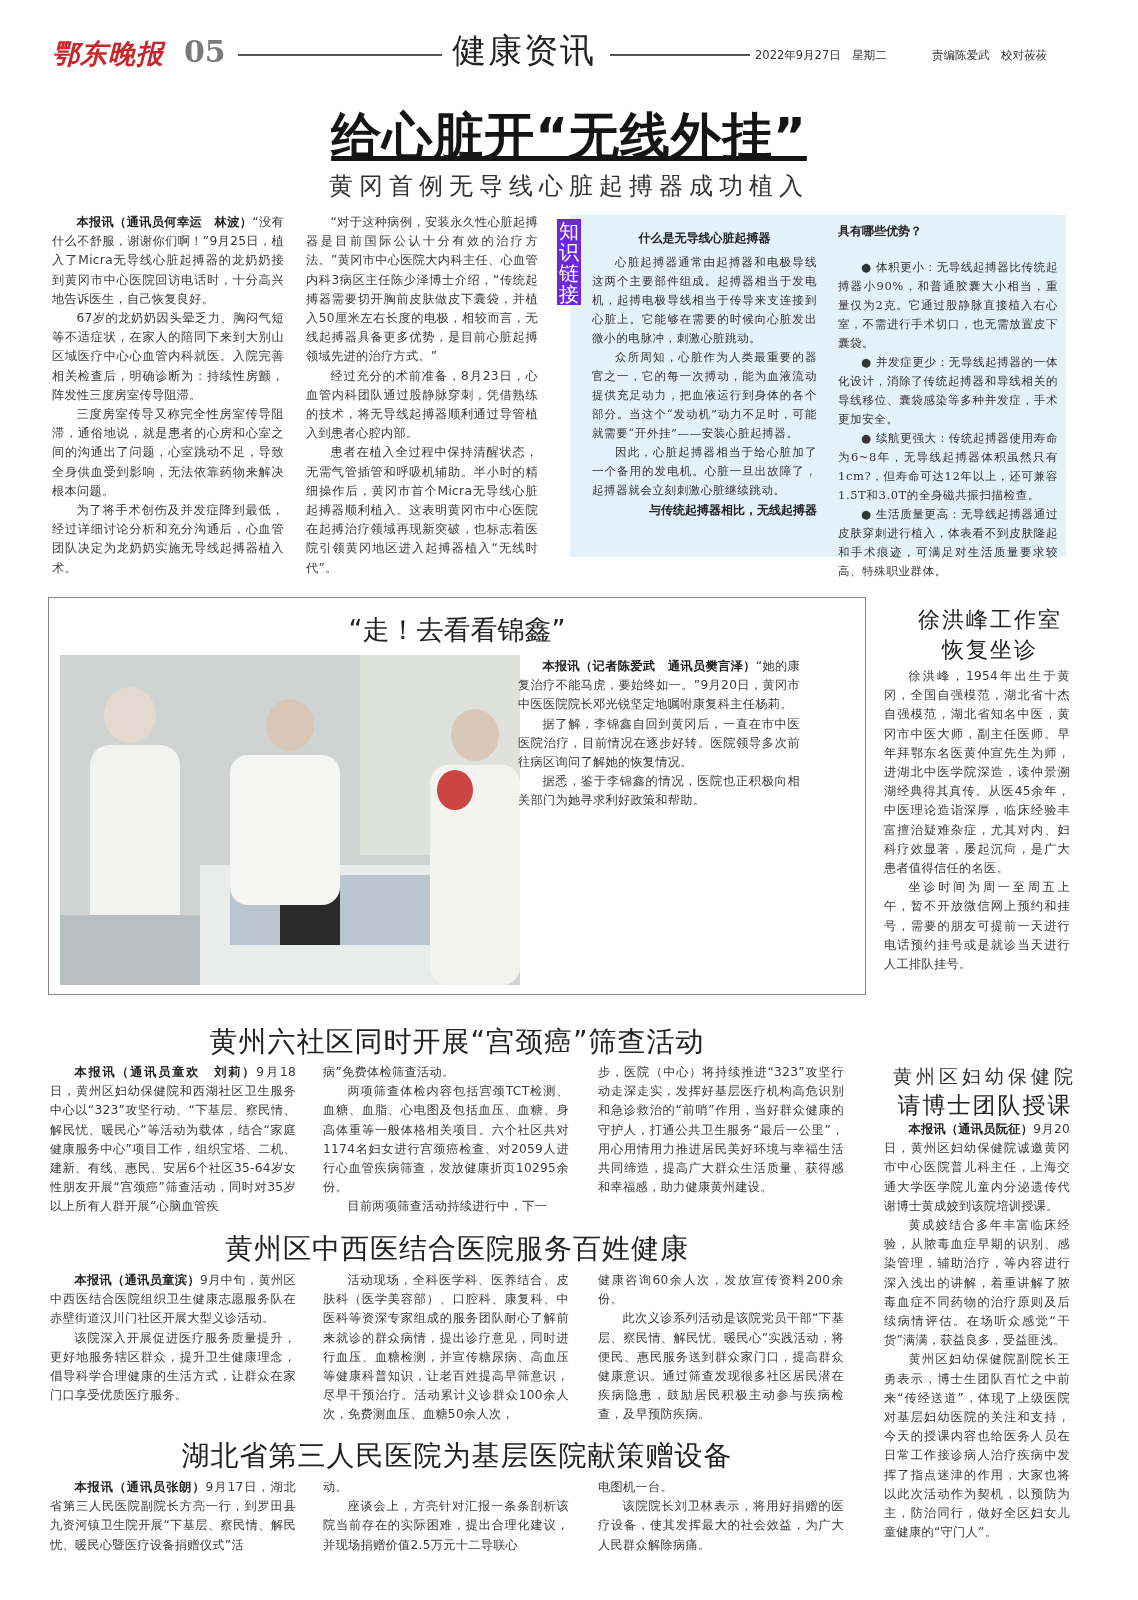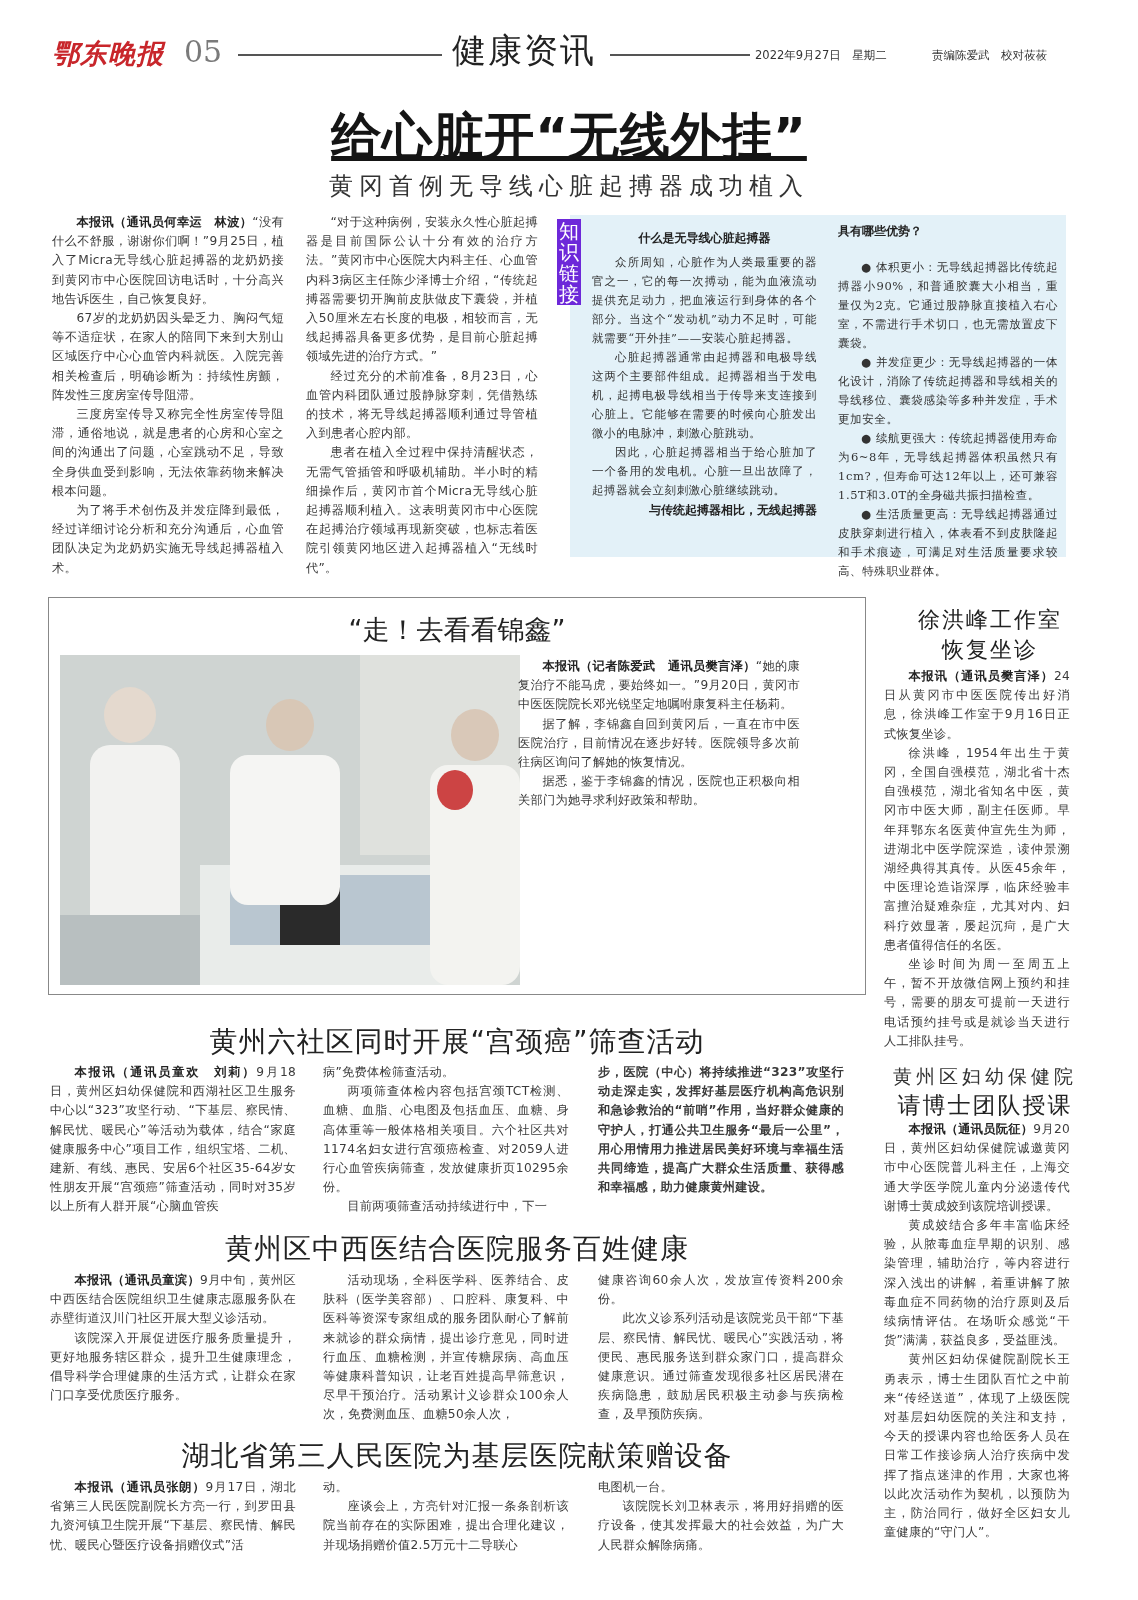"05" #masthead-page { font-weight: normal -> bold }
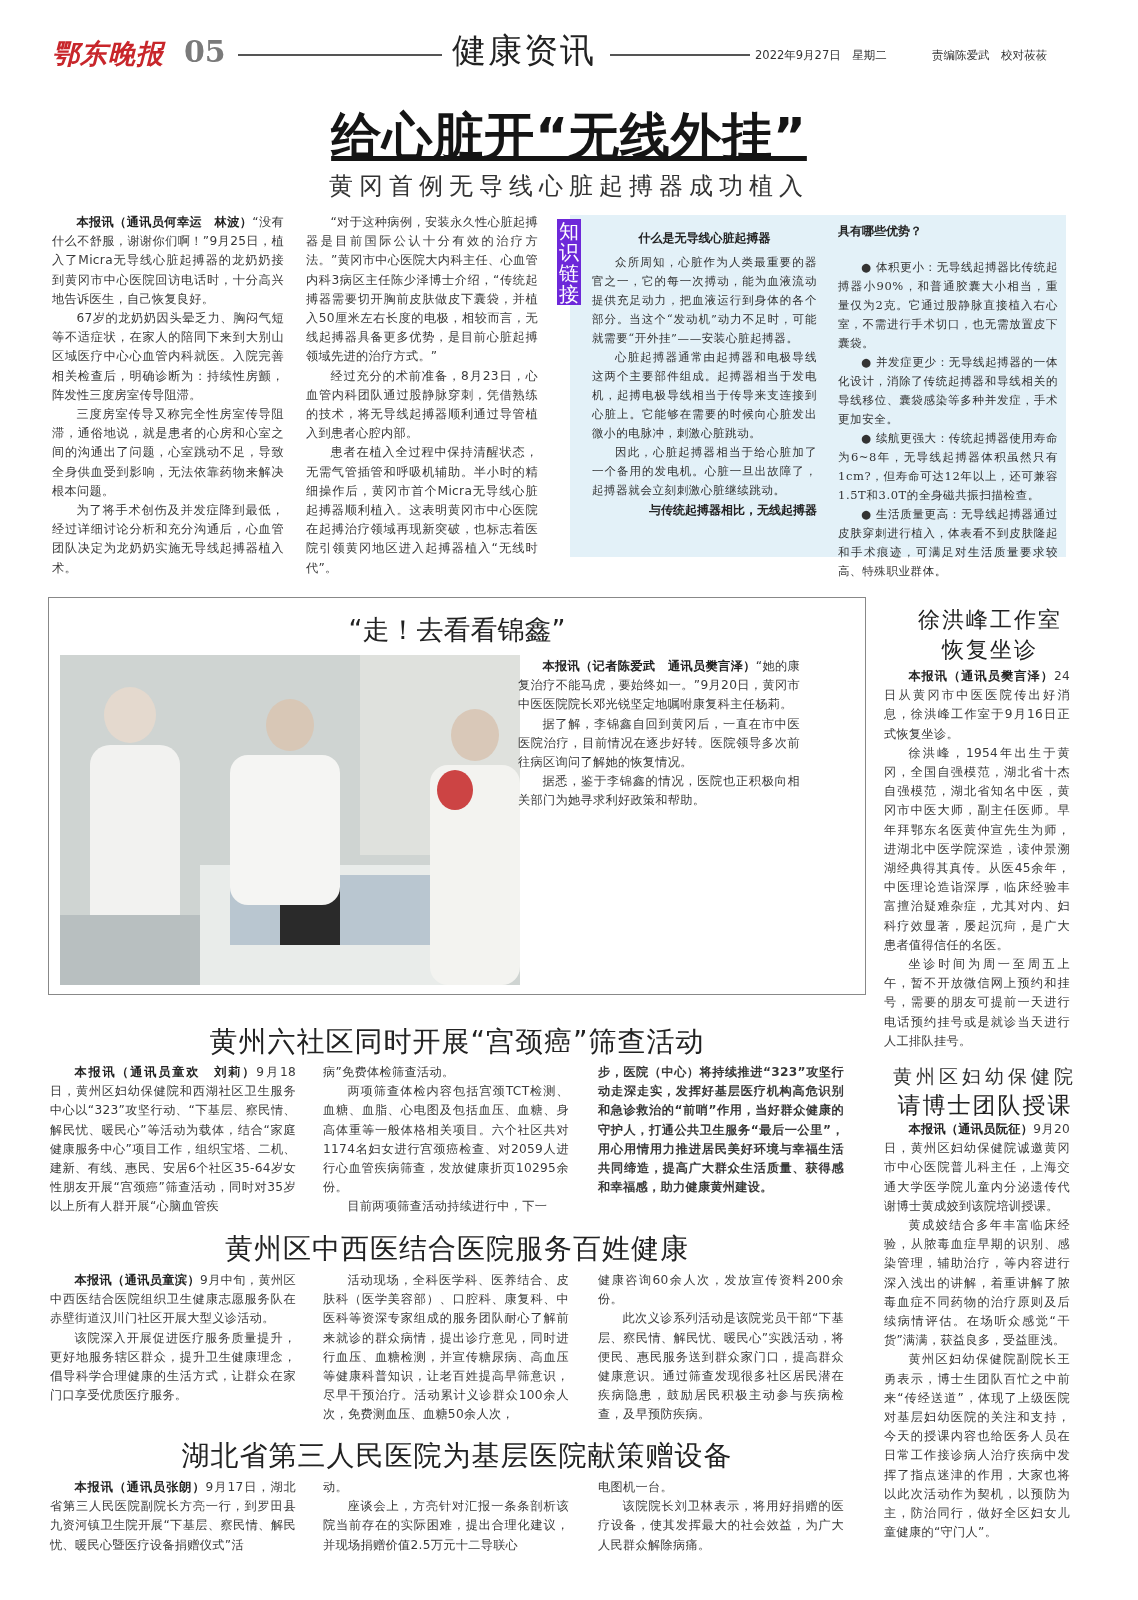"众所周知，心脏作为人类最重要的器官之一，它的每一次搏动，能为血液流动提供充足动力" p.kp { order: before "心脏起搏器通常由起搏器和电极导线这两个主要部件组成。起搏器相当于发电机，起搏电极" -> after "心脏起搏器通常由起搏器和电极导线这两个主要部件组成。起搏器相当于发电机，起搏电极" }
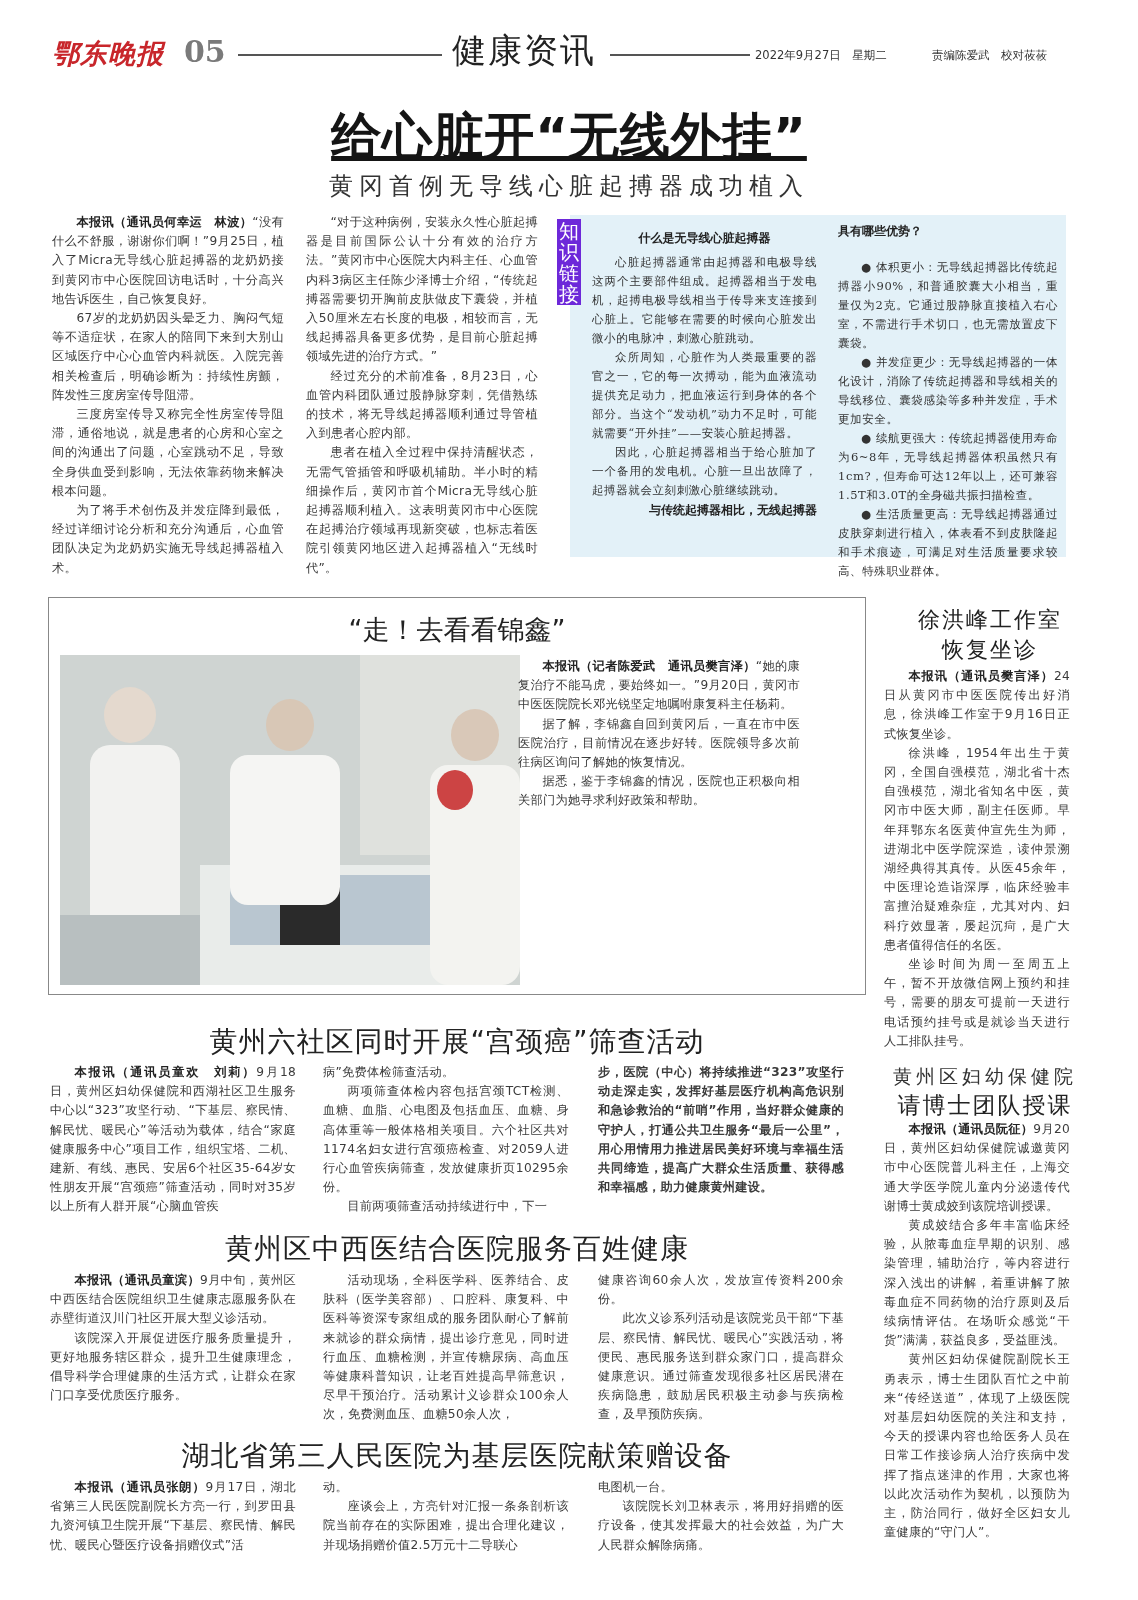"本报讯（通讯员樊言泽）24日从黄冈市中医医院传出好消息，徐洪峰工作室于9月16日" p.body { html: <p><span>本报讯（通讯员樊言泽）</span><span>24日从黄冈市中医医院传出好消息，徐洪峰工作室于9月16日正式恢复坐诊。</span></p> -> none }
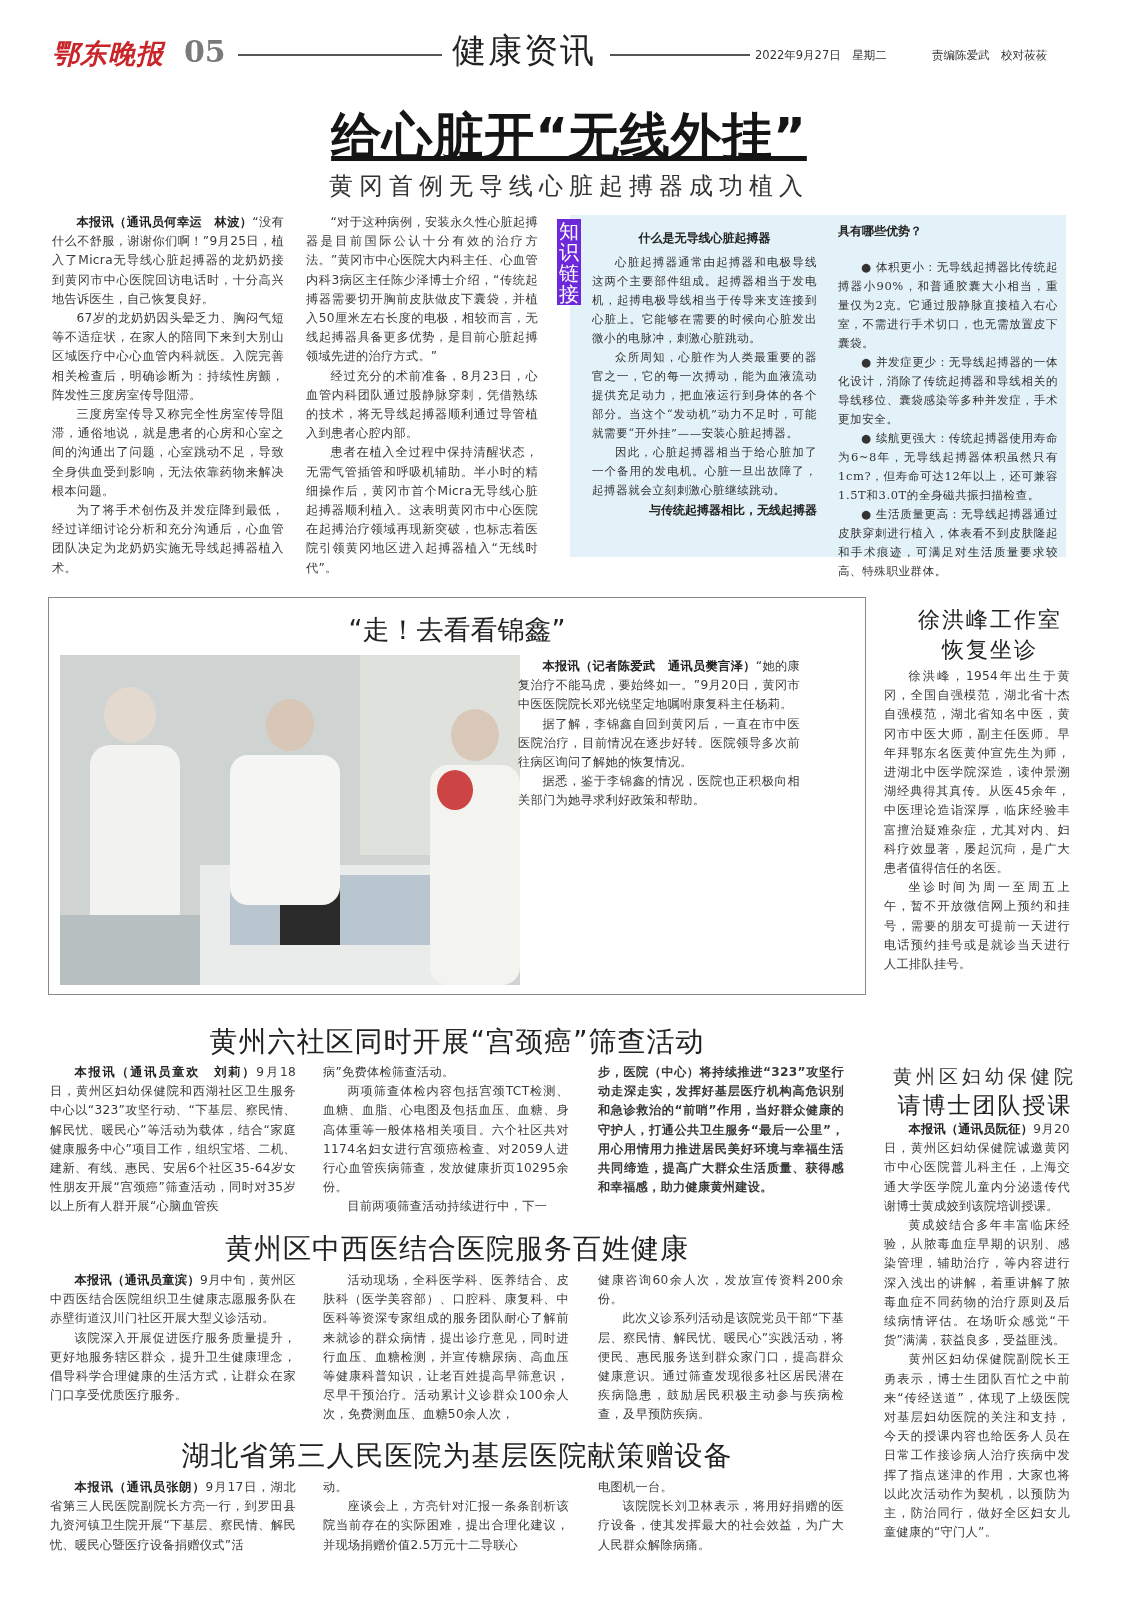"步，医院（中心）将持续推进“323”攻坚行动走深走实，发挥好基层医疗机构高危识别" div.abs { font-weight: bold -> none }
